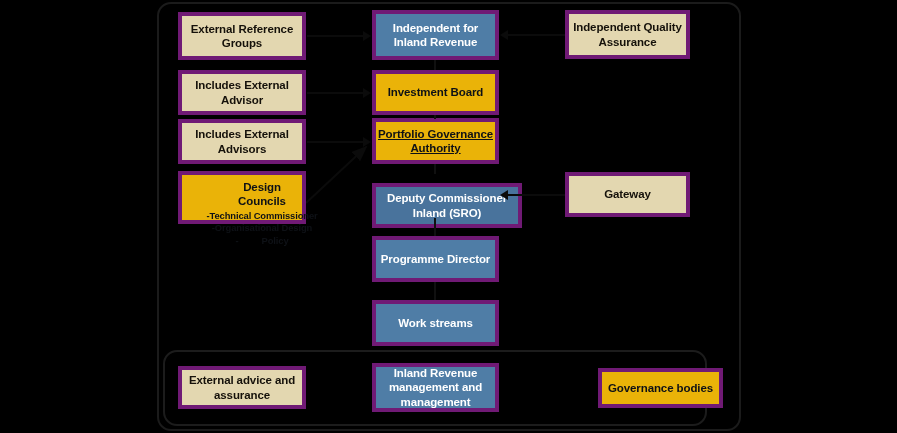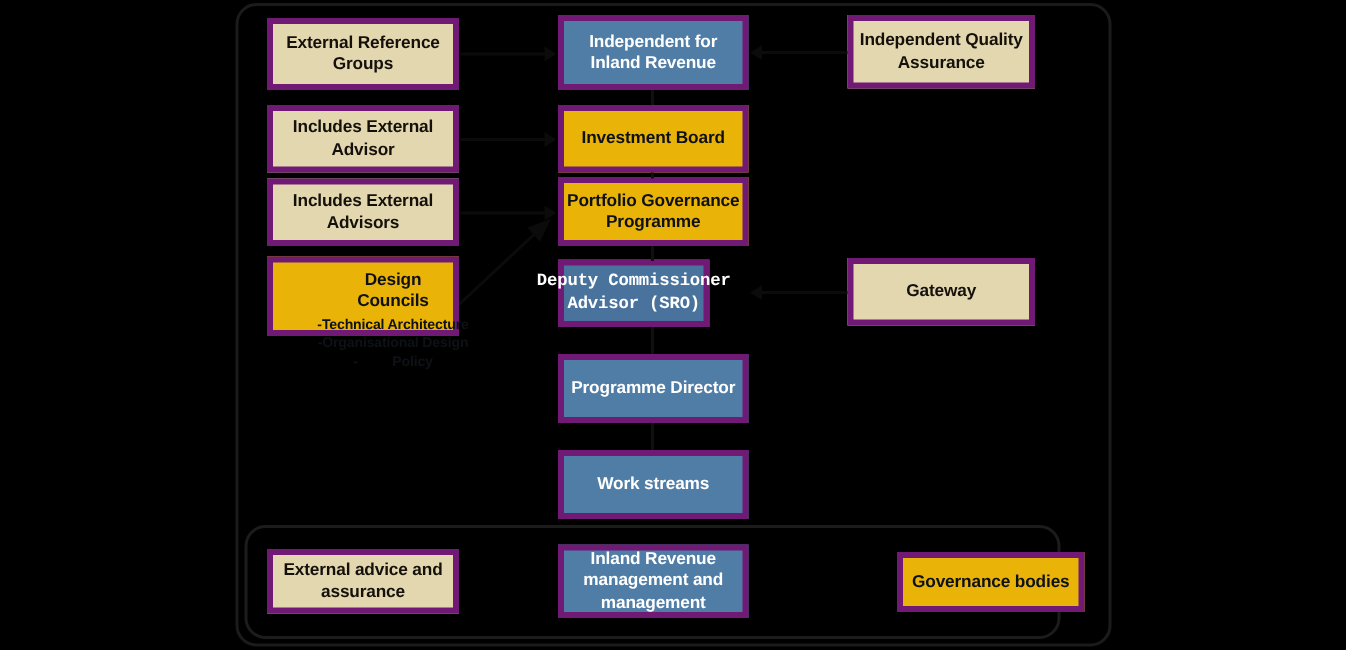"Portfolio Governance" div.node { text-decoration: none -> underline }
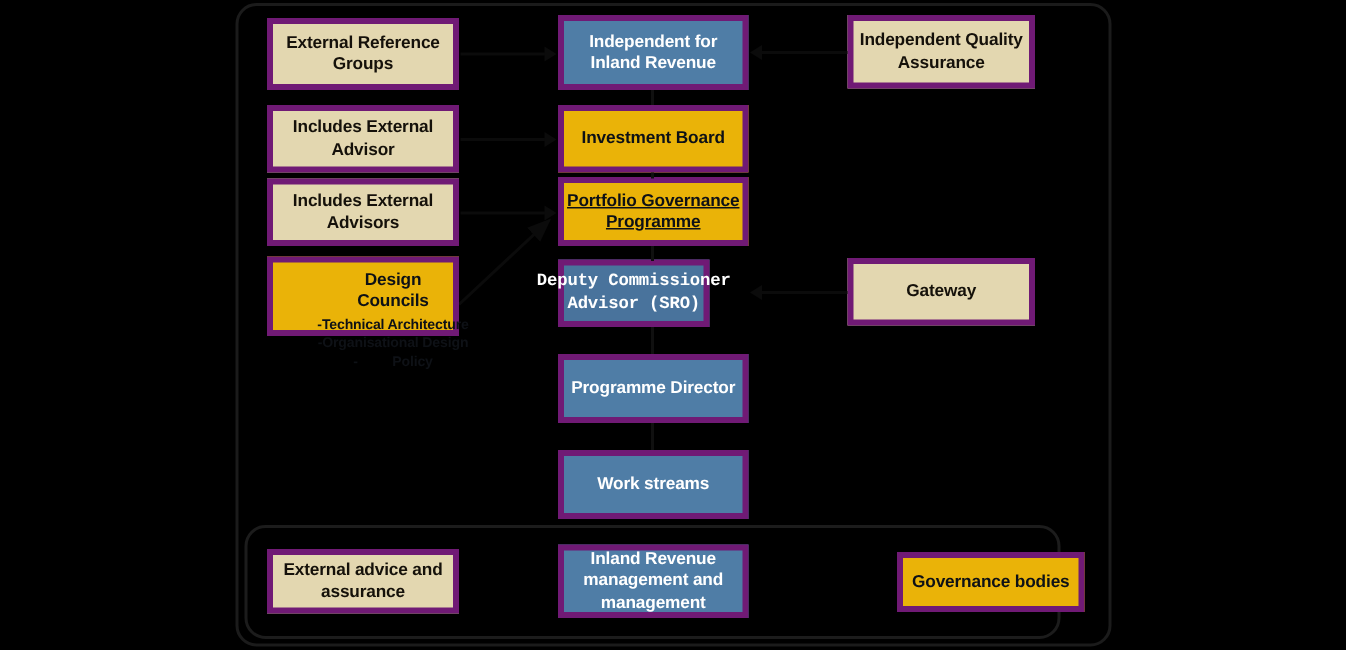"Programme" span.line { text: Programme -> Authority }
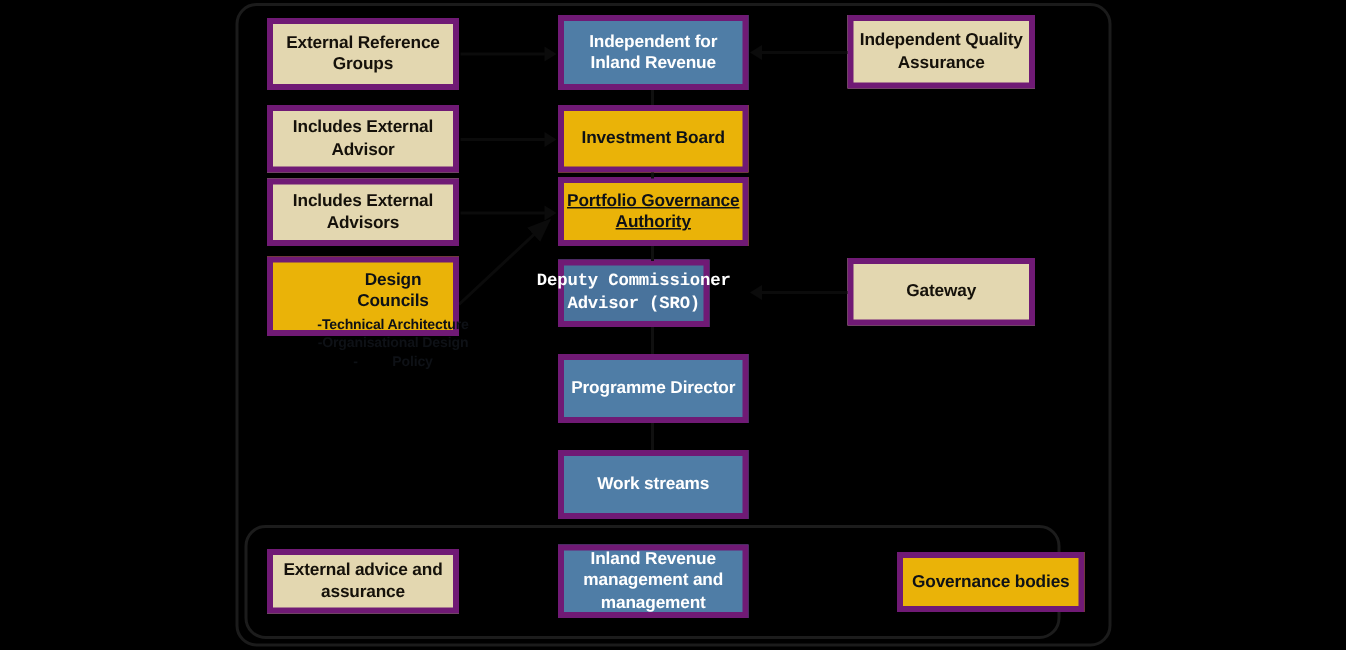"Deputy Commissioner" div.node { font-family: Liberation Mono, monospace -> none; top: 173px -> 183px; width: 101px -> 150px }
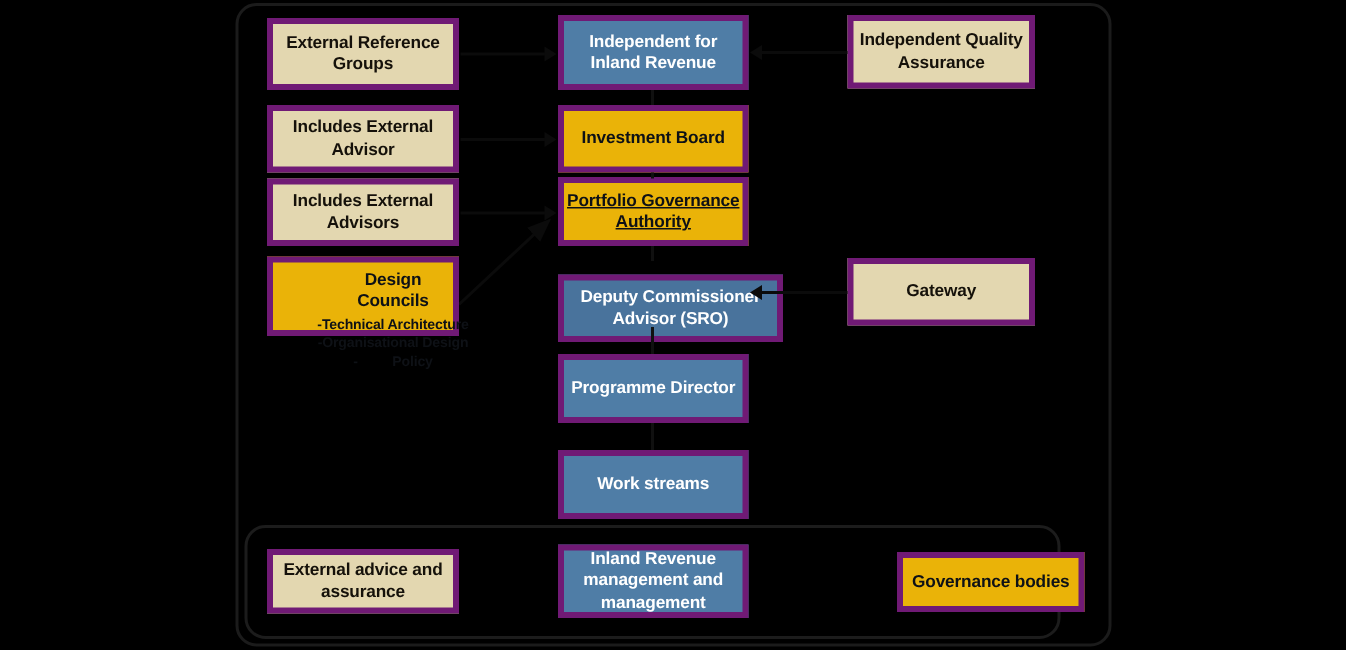"Technical Architecture" span { text: Architecture -> Commissioner }
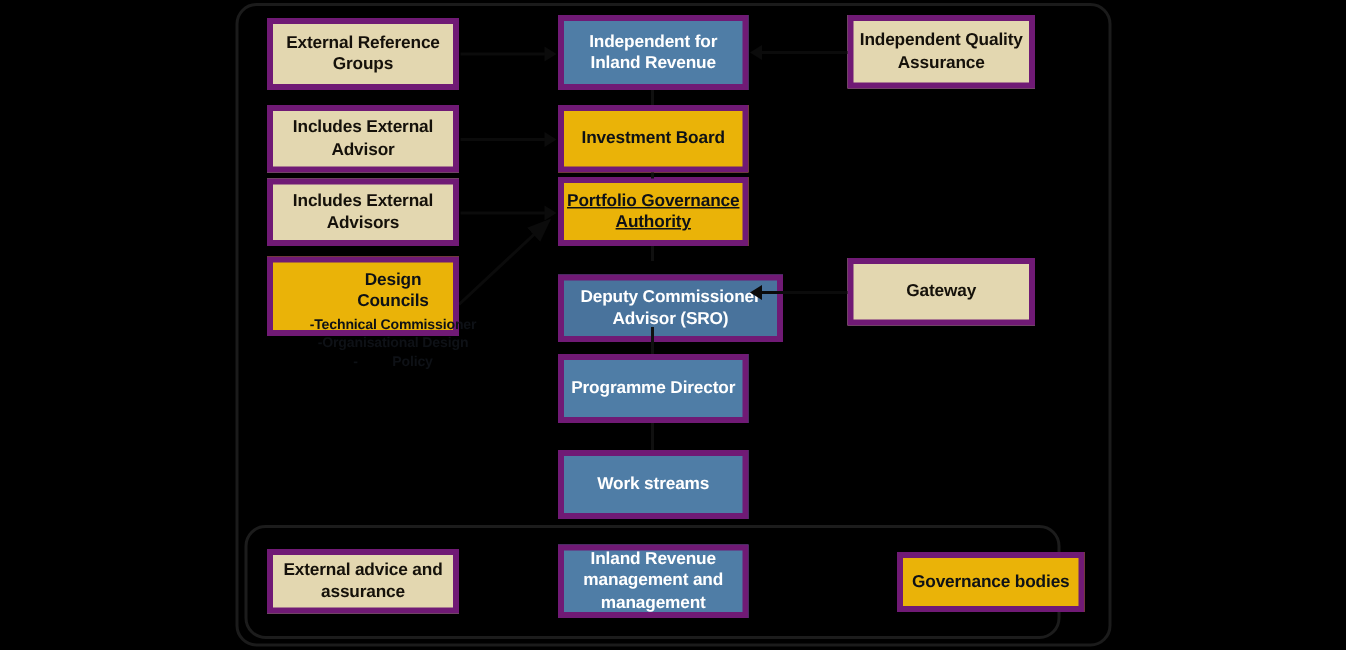"Advisor (SRO)" span.line { text: Advisor -> Inland }
